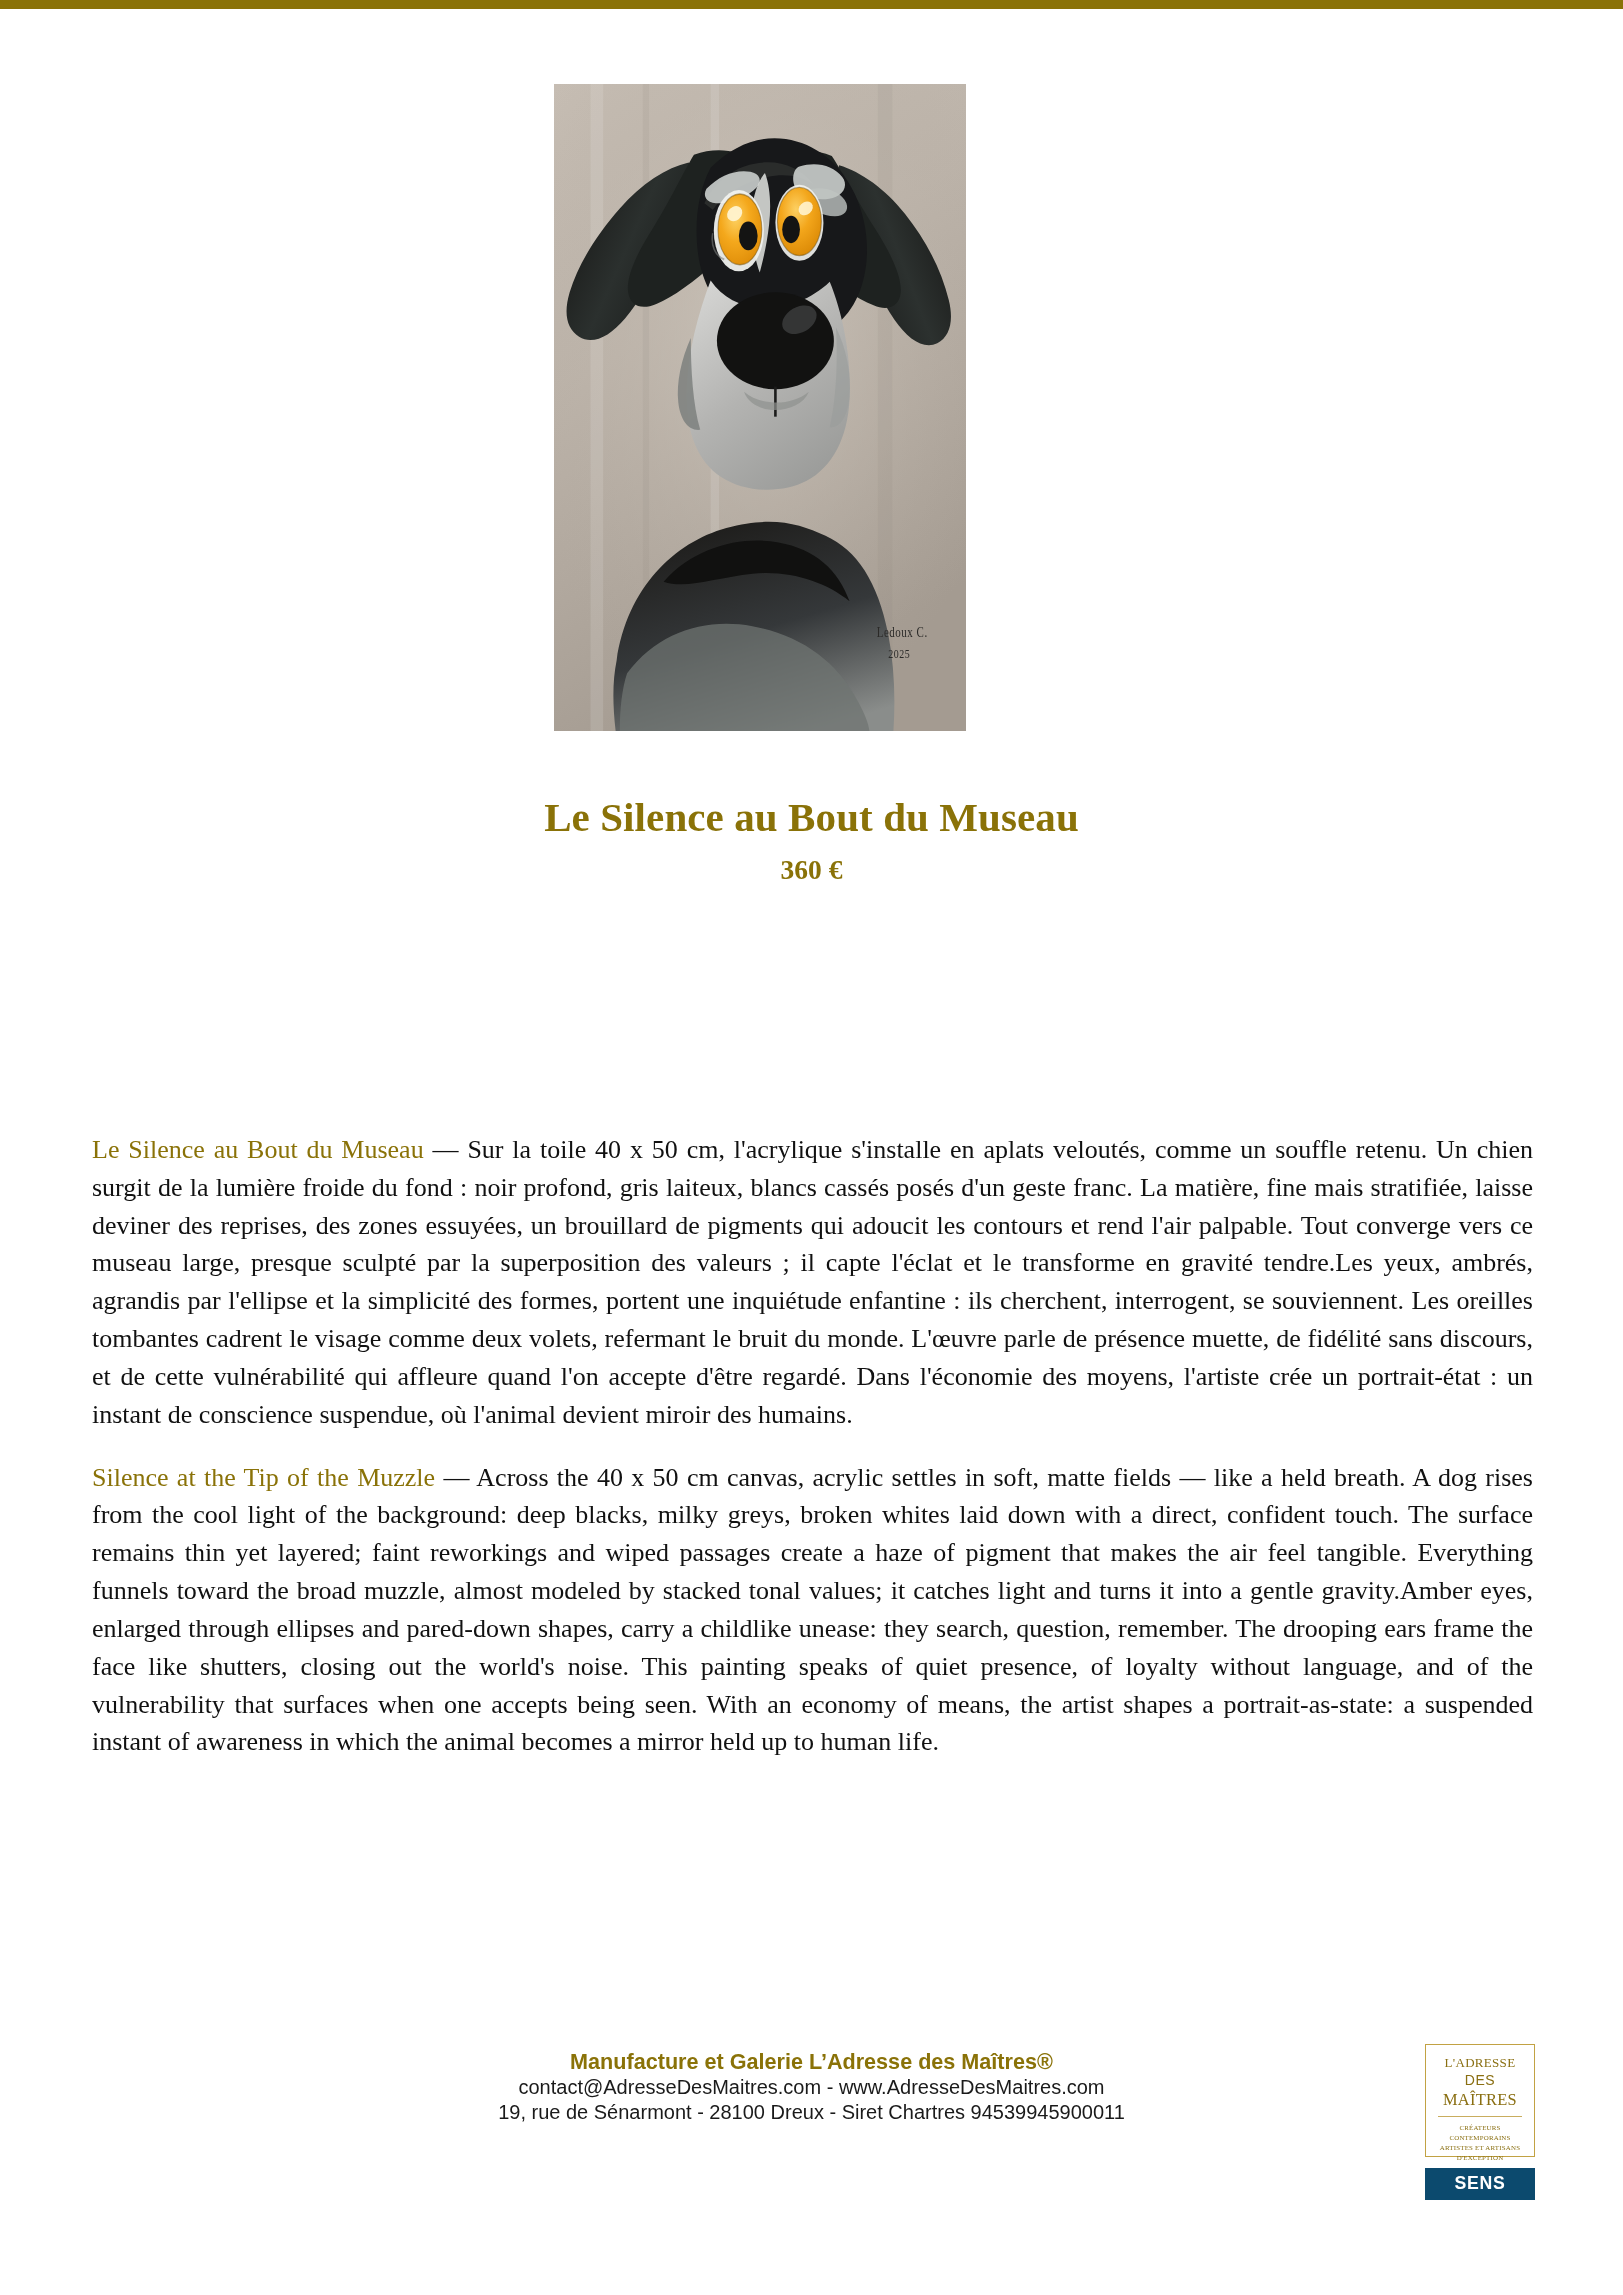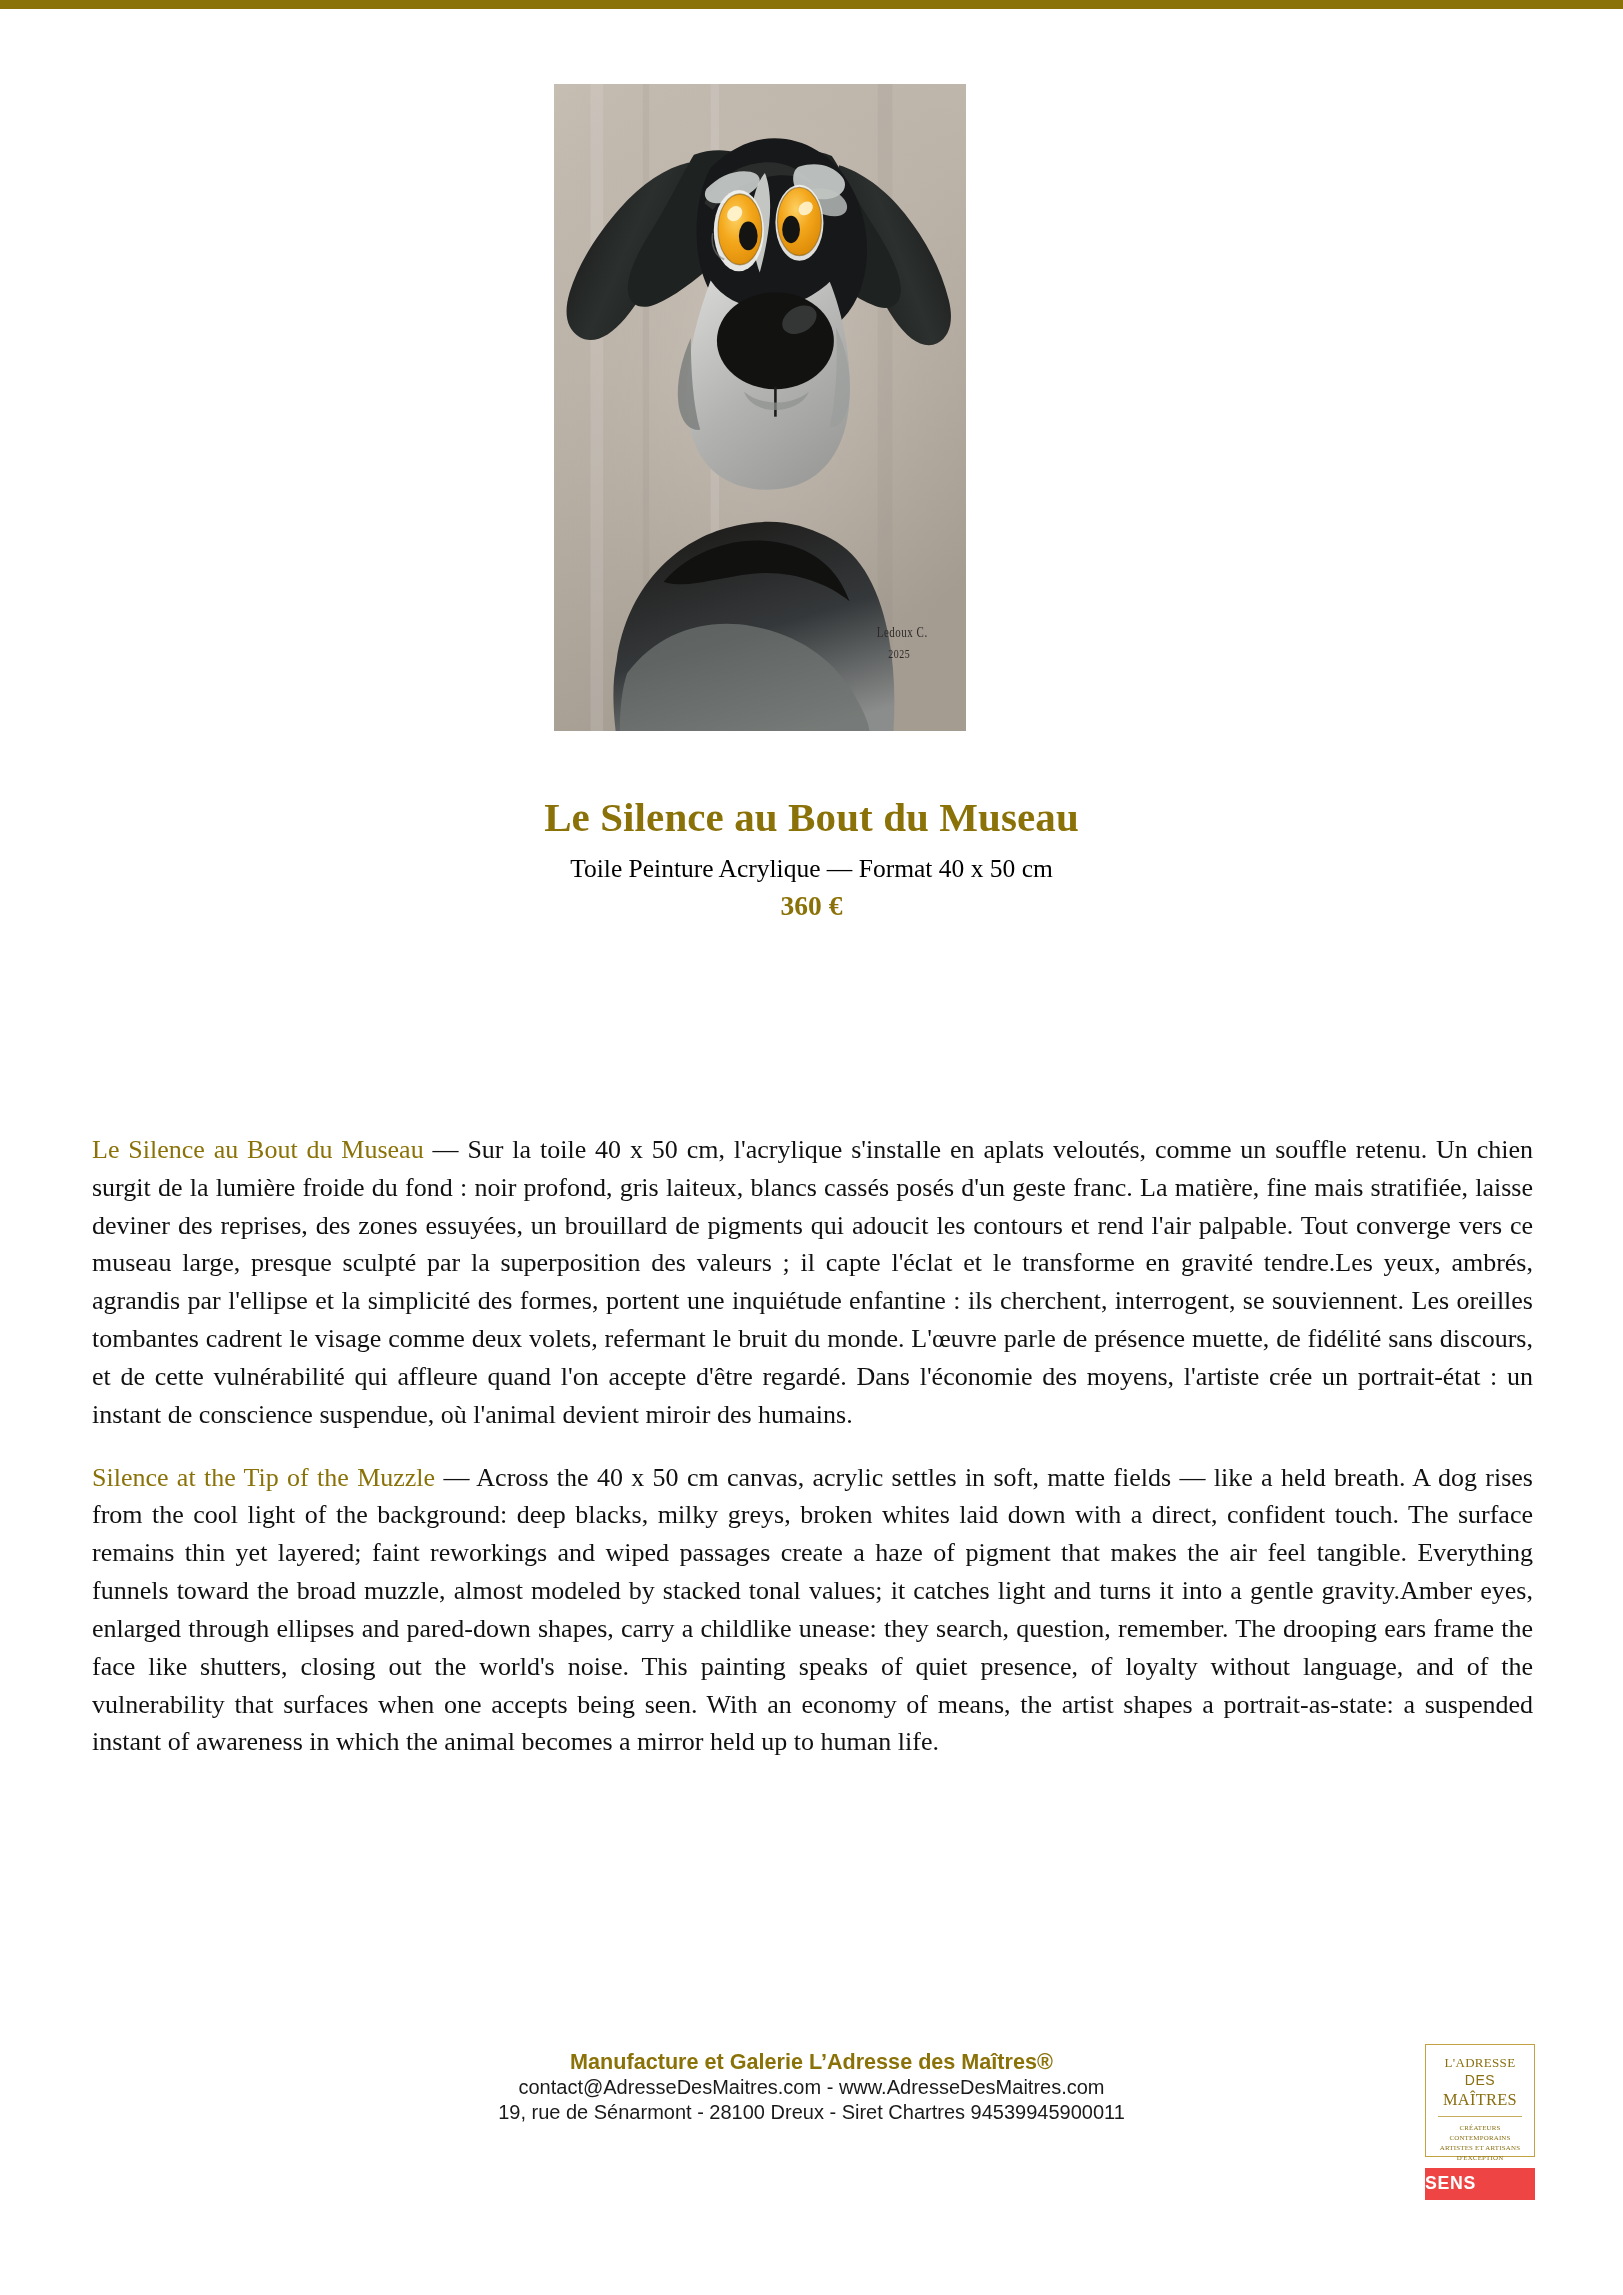"Toile Peinture Acrylique — Format" div.artwork-medium { html: <div>Toile Peinture Acrylique — Format 40 x 50 cm</div> -> none }
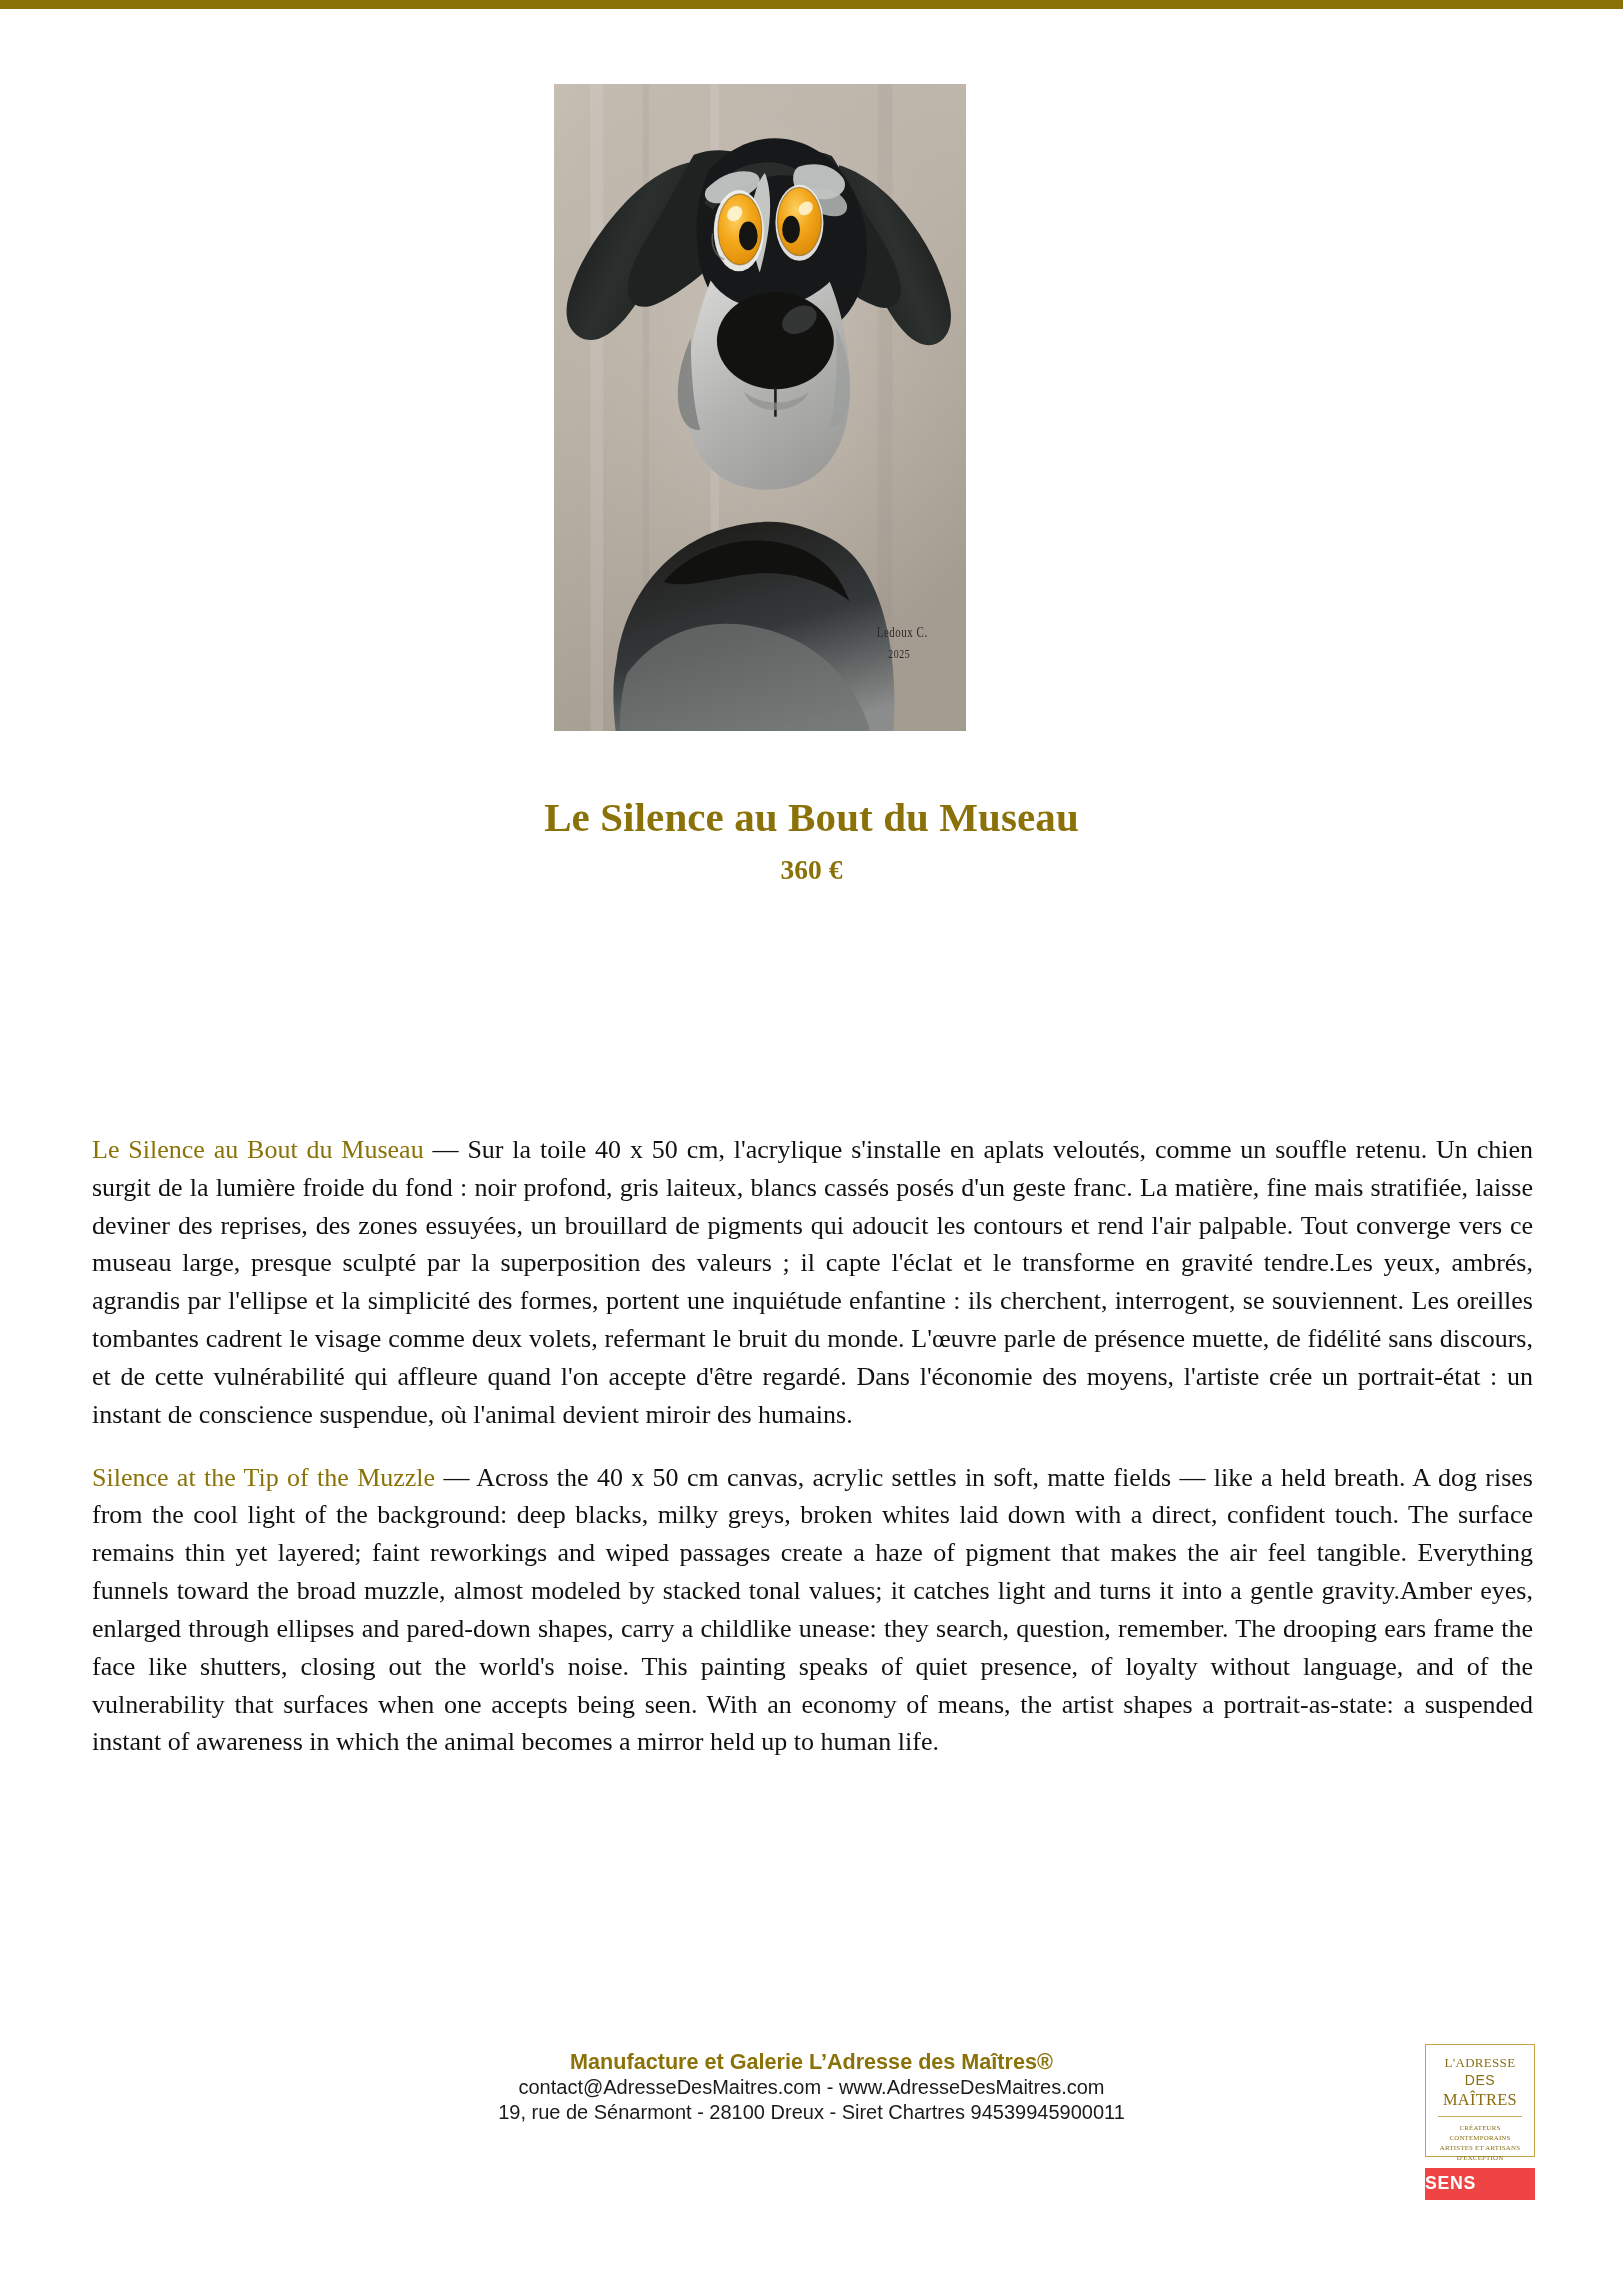"SENS" .sens-badge { background: #ef4444 -> #0c4a6e; text-align: none -> center }
